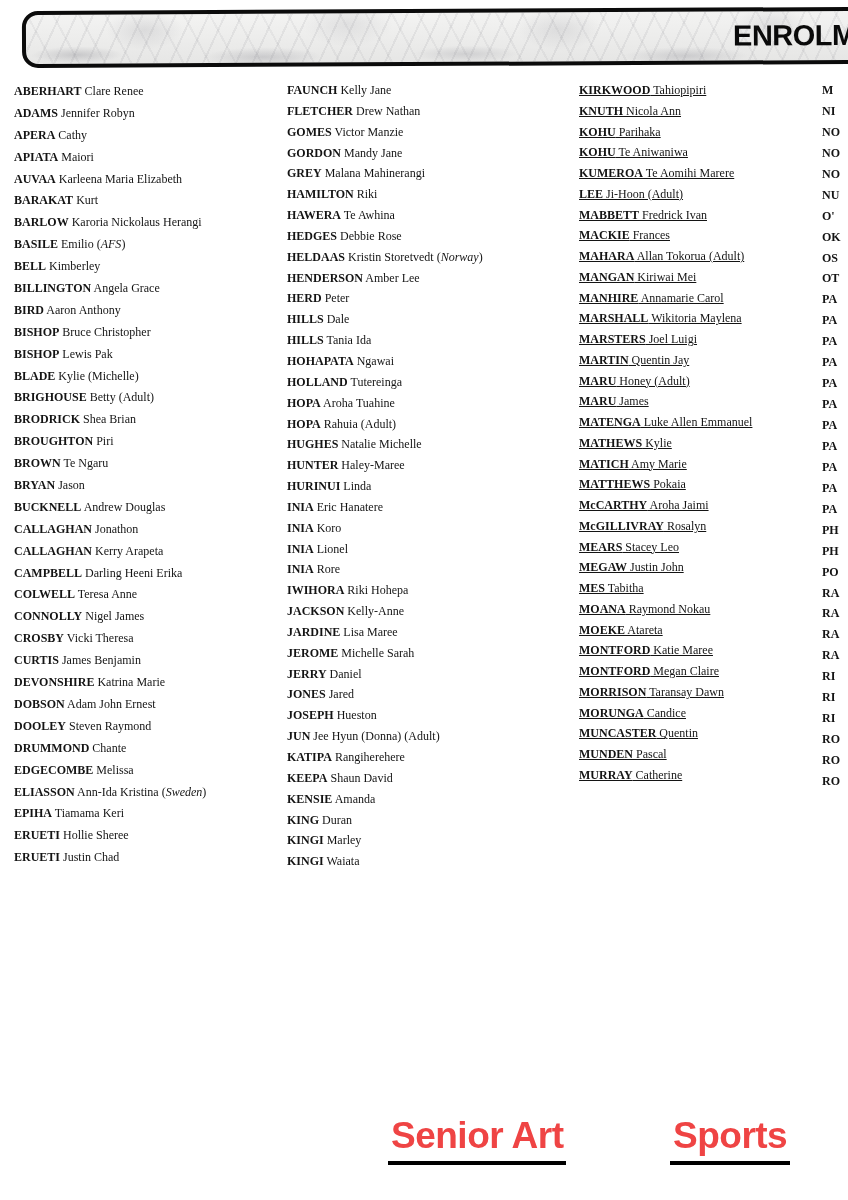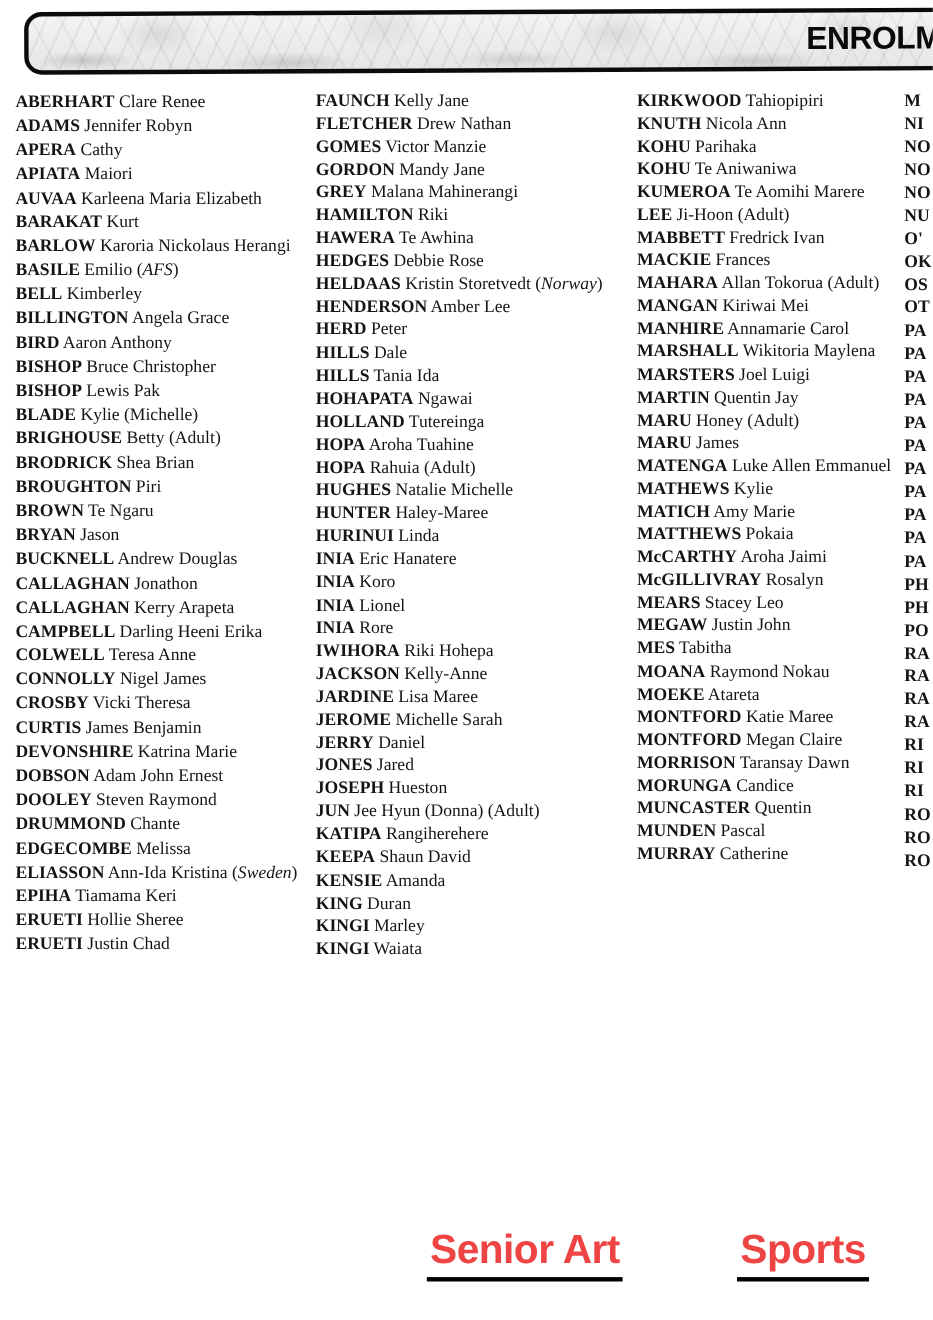"ABERHART Clare Renee" ul.col { font-size: 16px -> 12px }
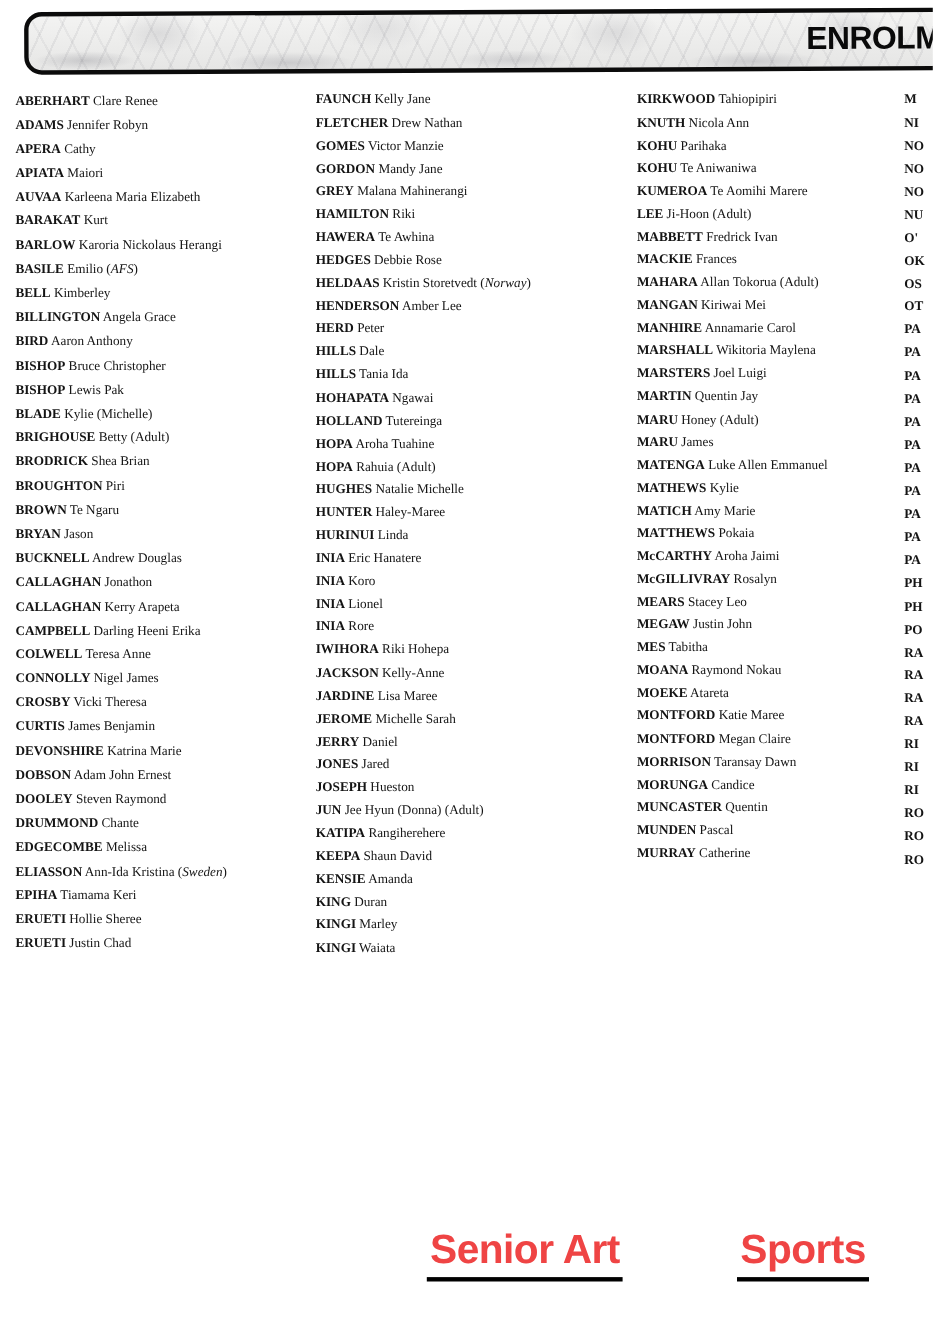"KIRKWOOD Tahiopipiri" .col3 li { text-decoration: none -> underline }
